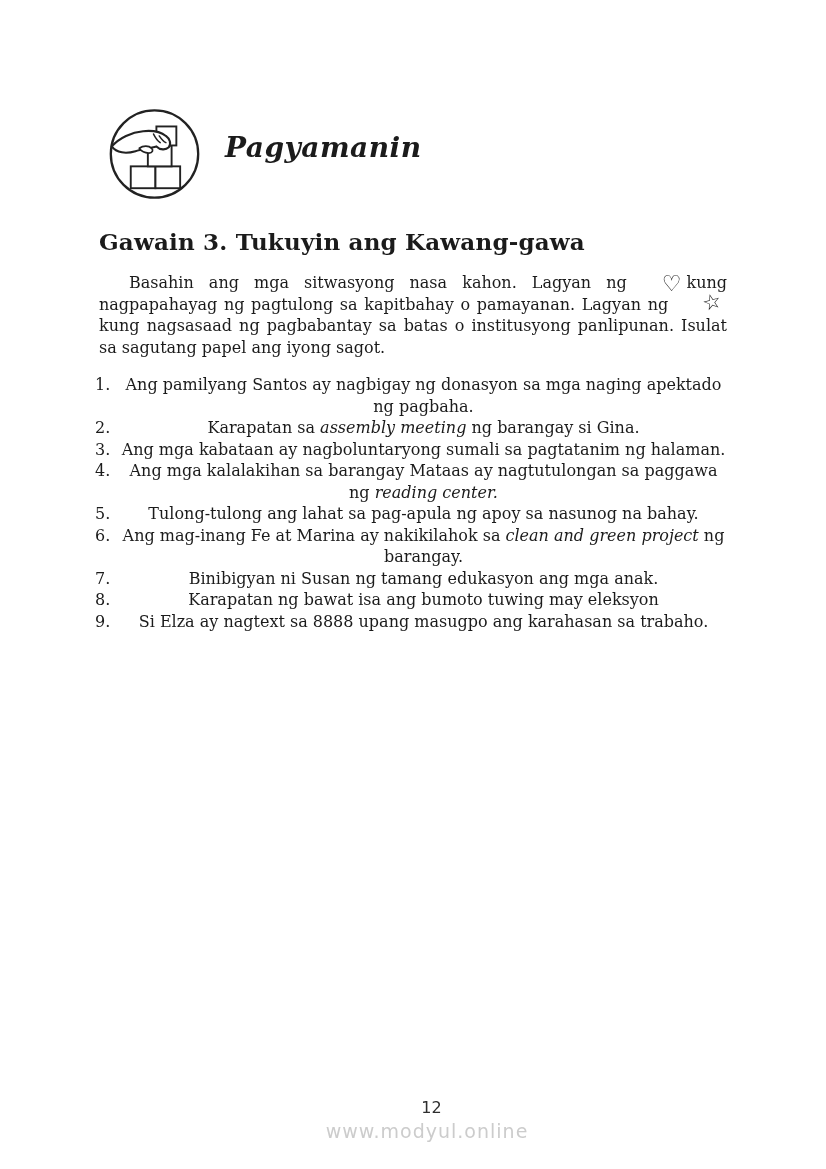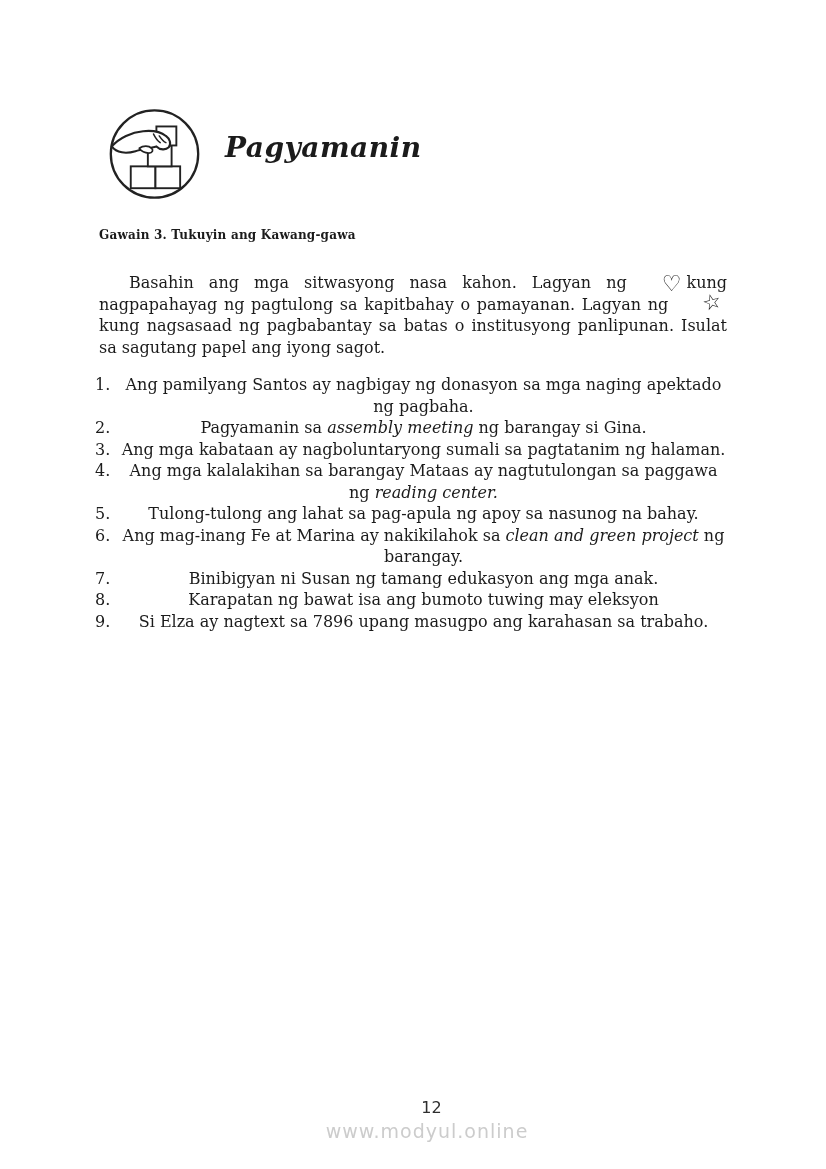"Gawain 3. Tukuyin ang Kawang-gawa" .activity-heading { font-size: 12px -> 23px }
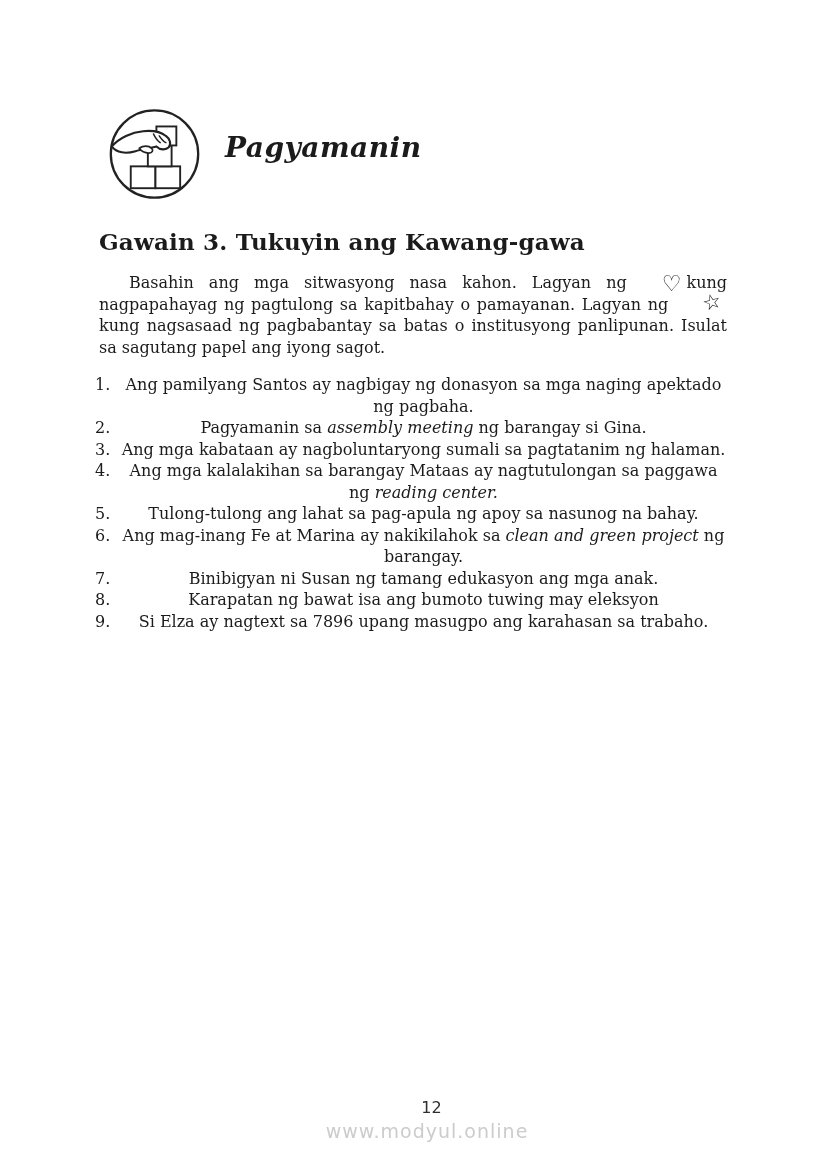"Pagyamanin sa" span { text: Pagyamanin -> Karapatan }
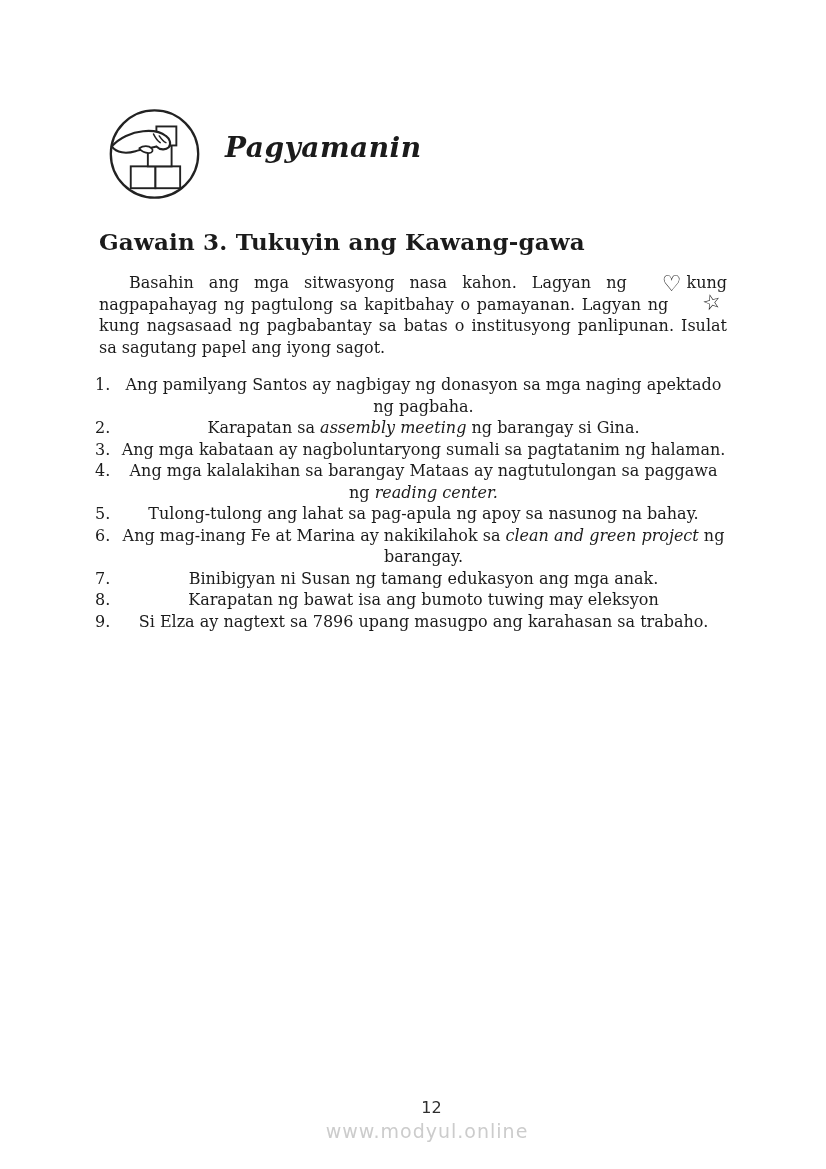"Si Elza ay nagtext sa" span { text: 7896 -> 8888 }
